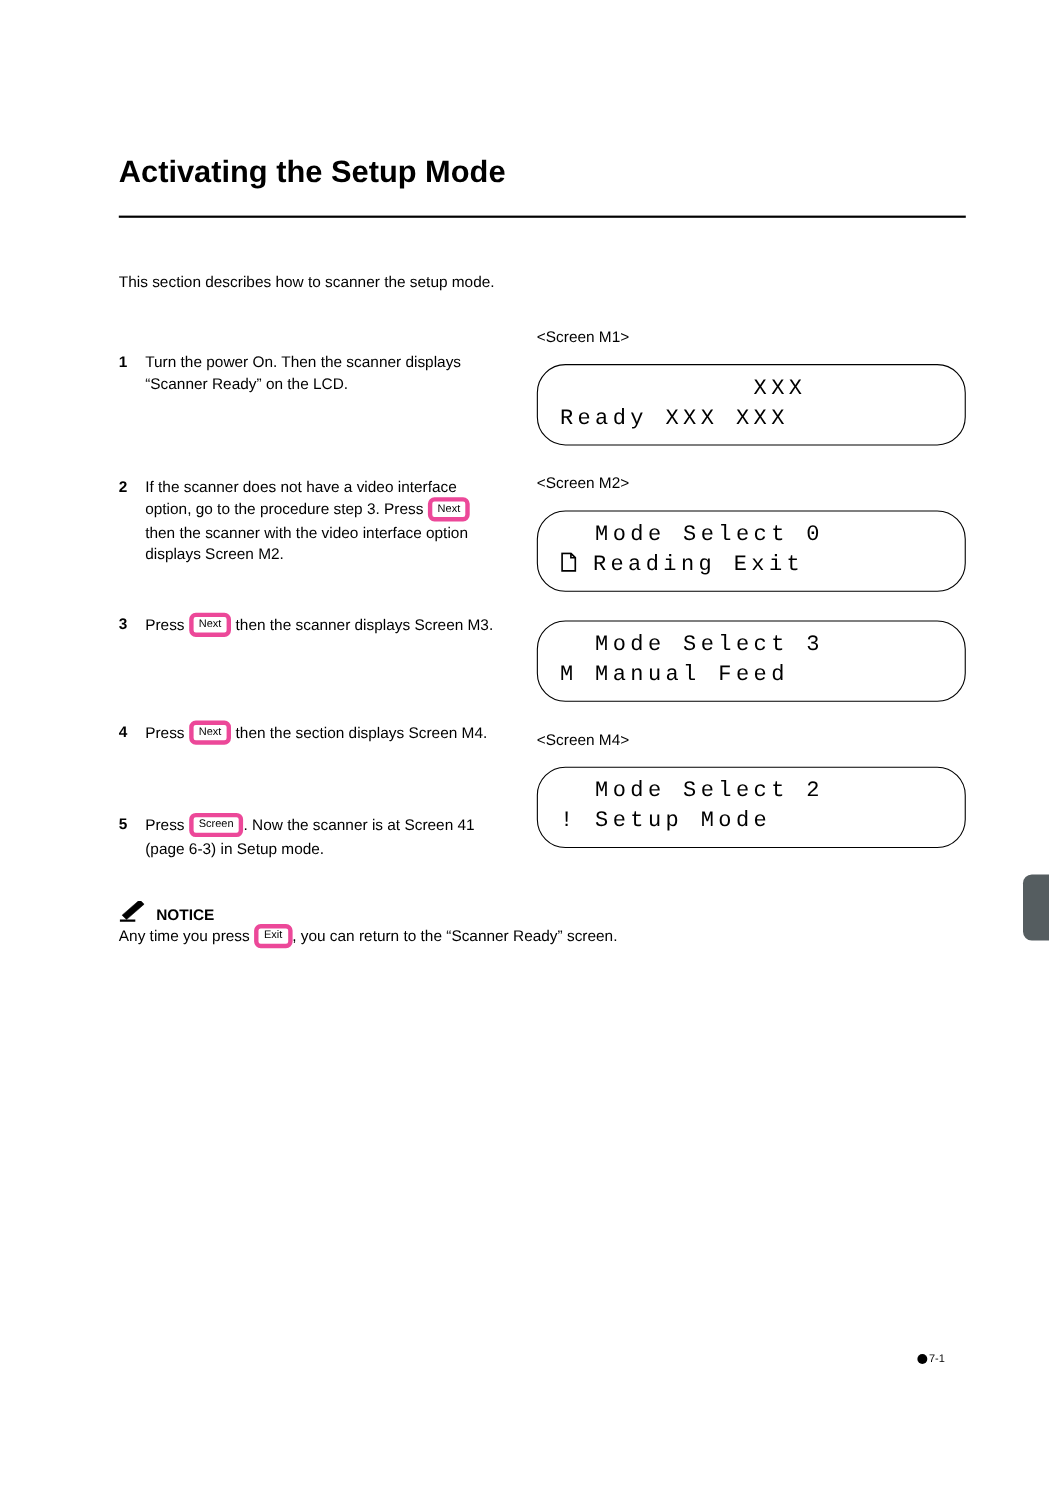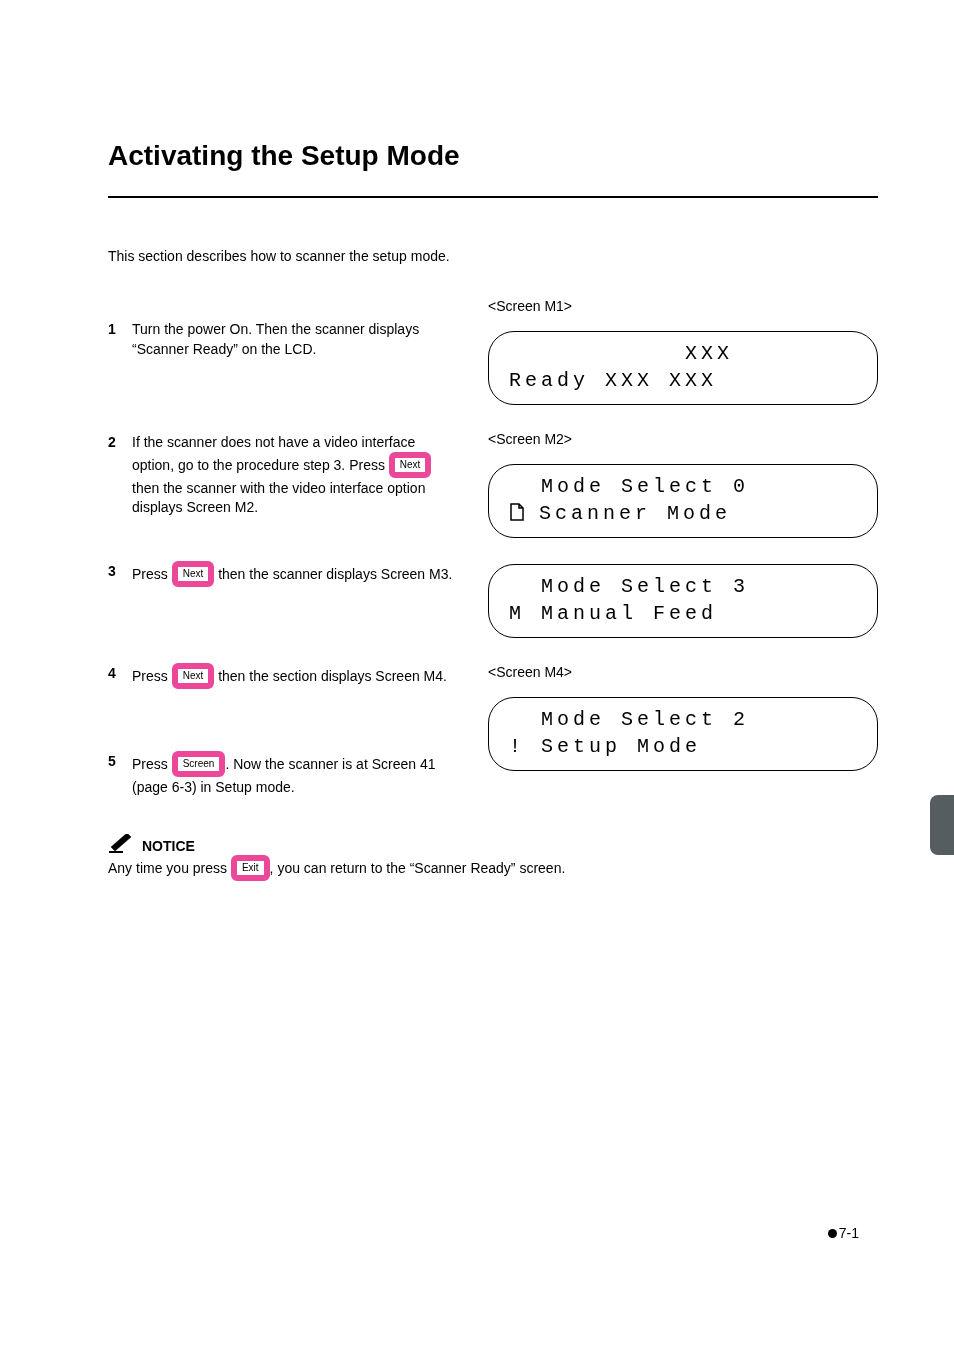"Next" .key-btn { border: 6px solid #ec4899 -> 4px solid #ec4899 }
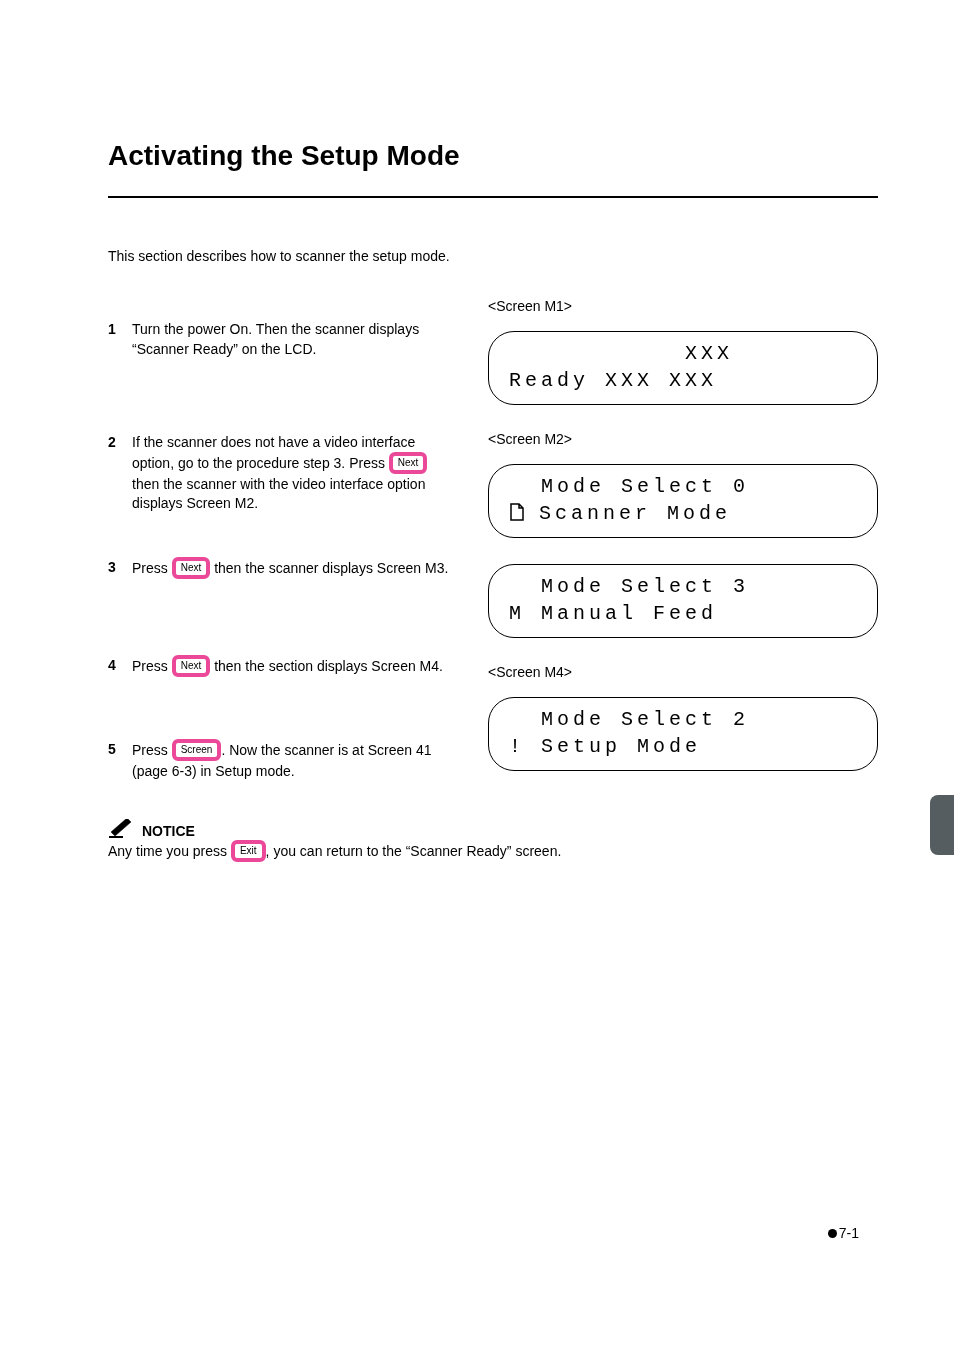"Scanner Mode" span { text: Scanner Mode -> Reading Exit }
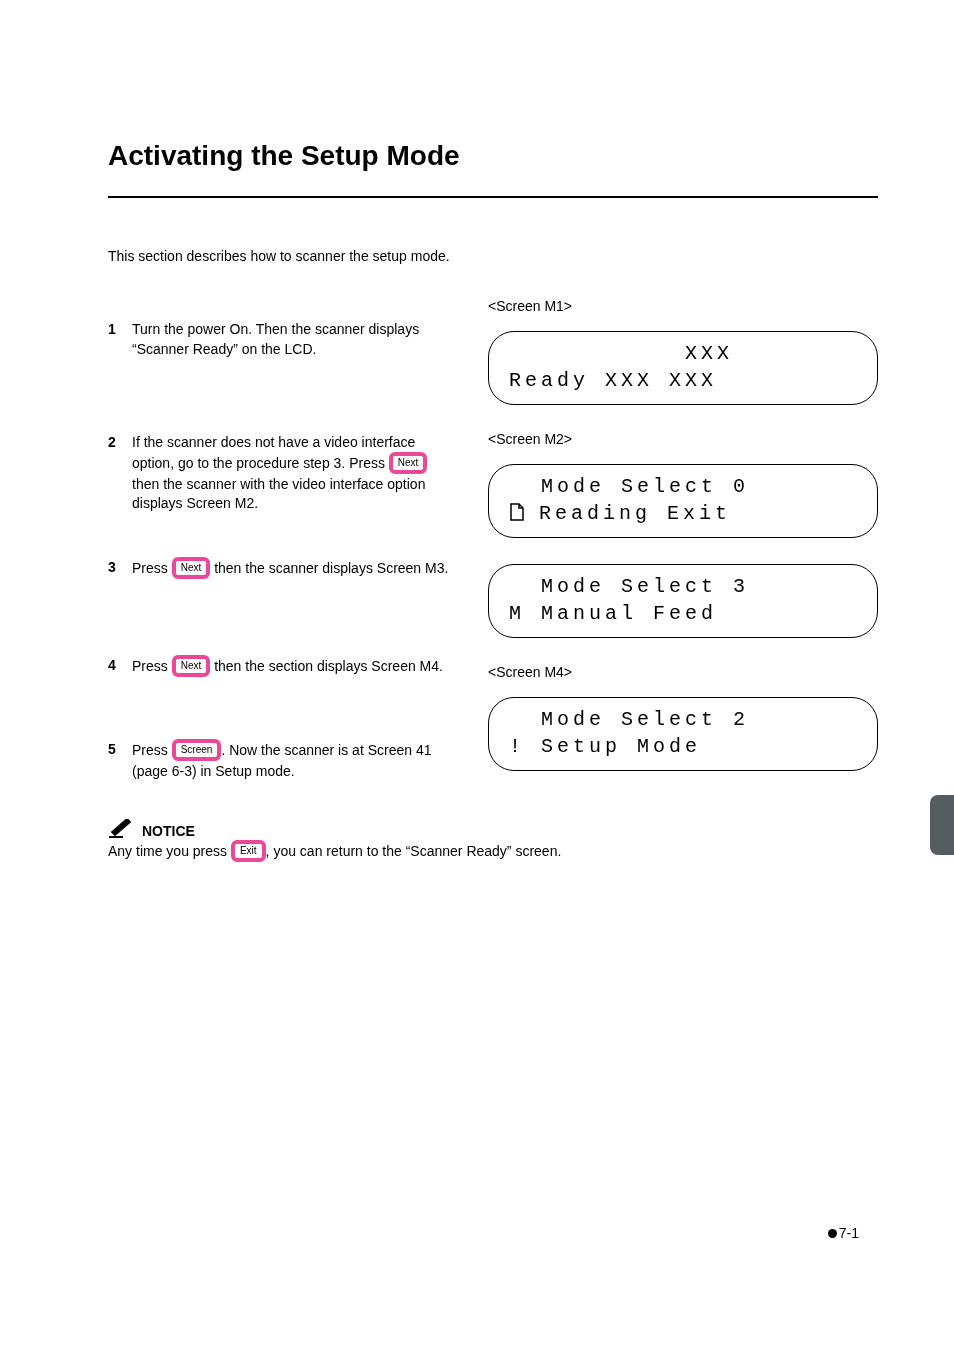"7-1" .page-num { font-size: 14px -> 10px }
